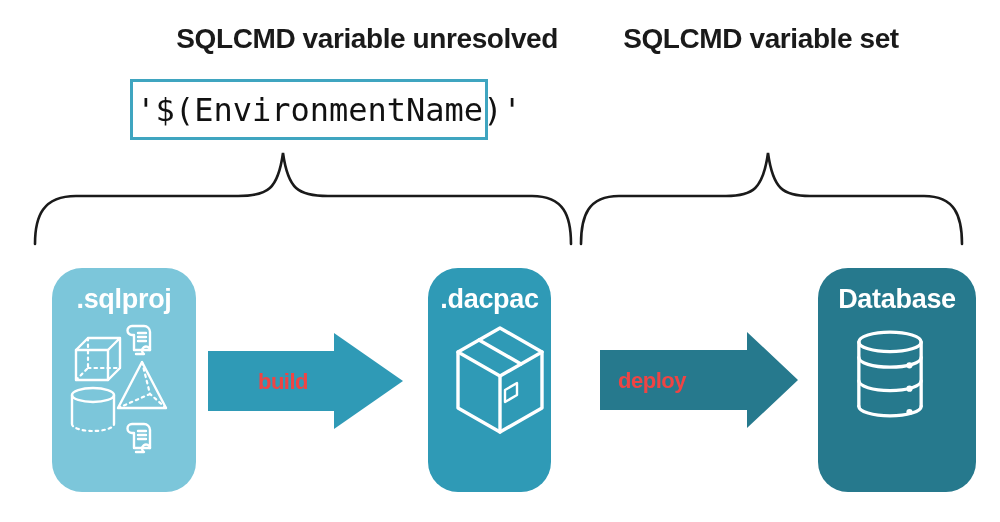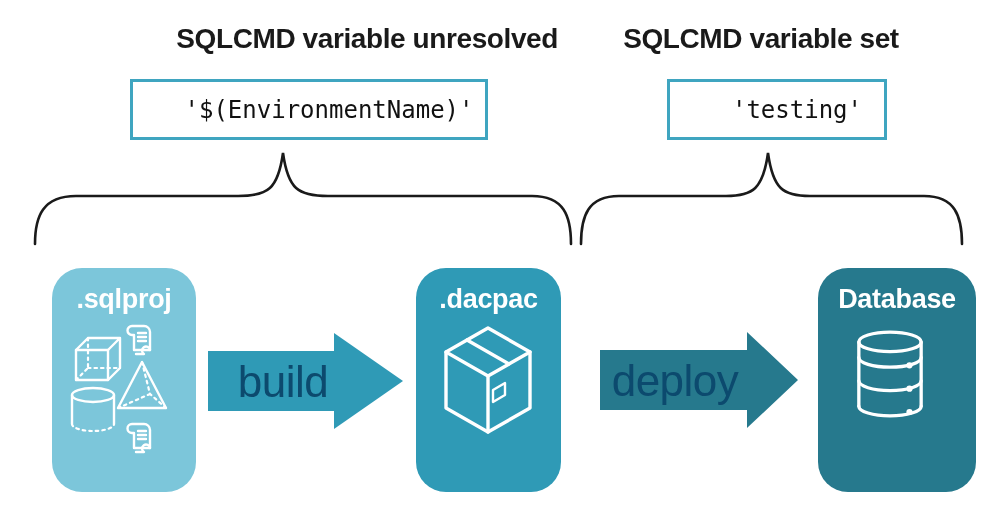"'$(EnvironmentName)'" .codebox { font-size: 24px -> 32px }
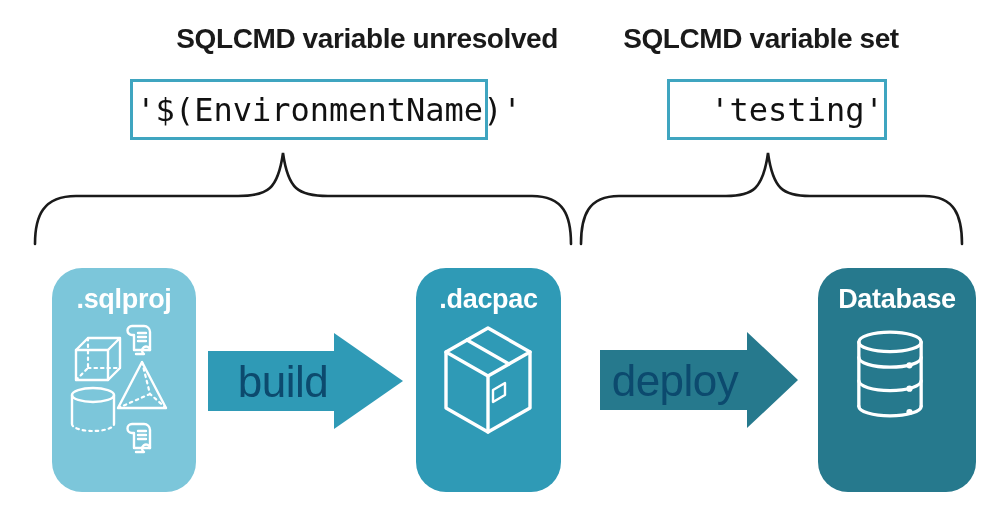"'testing'" div.codebox { html: <div> <span>'testing'</span> </div> -> none }
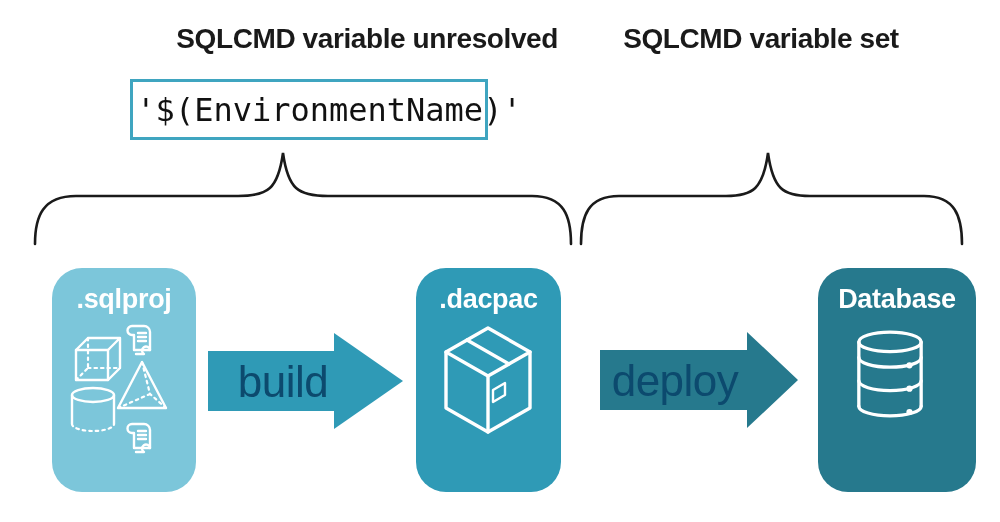".dacpac" #node-dacpac { left: 416px -> 428px; width: 145px -> 123px }
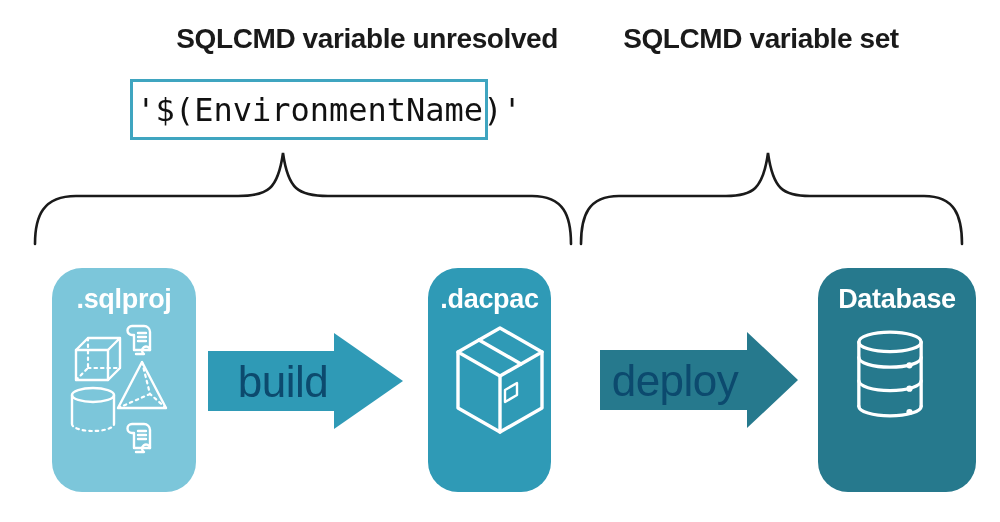"build" .arrow-label { color: #0c4a6e -> #ef4444; font-size: 44px -> 22px; font-weight: normal -> bold }
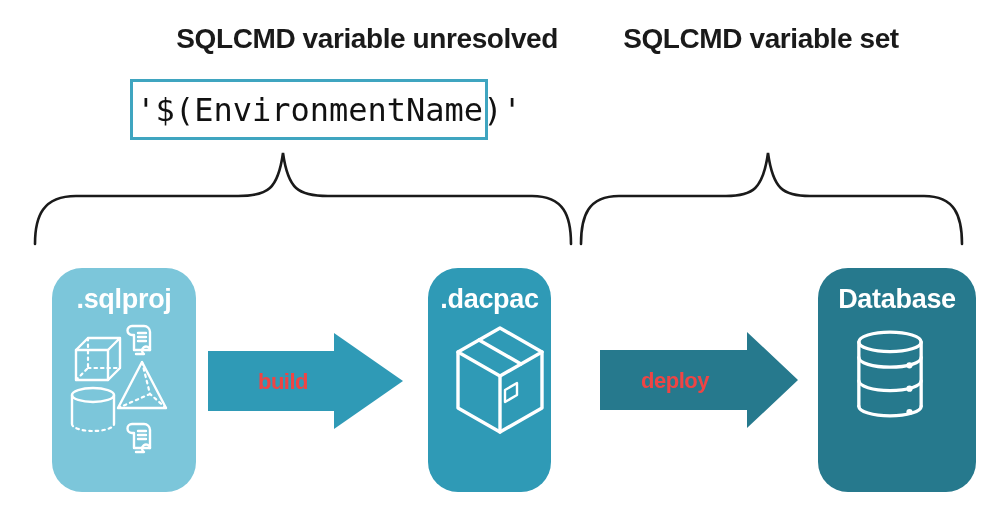"deploy" #label-deploy { left: 675px -> 652px }
